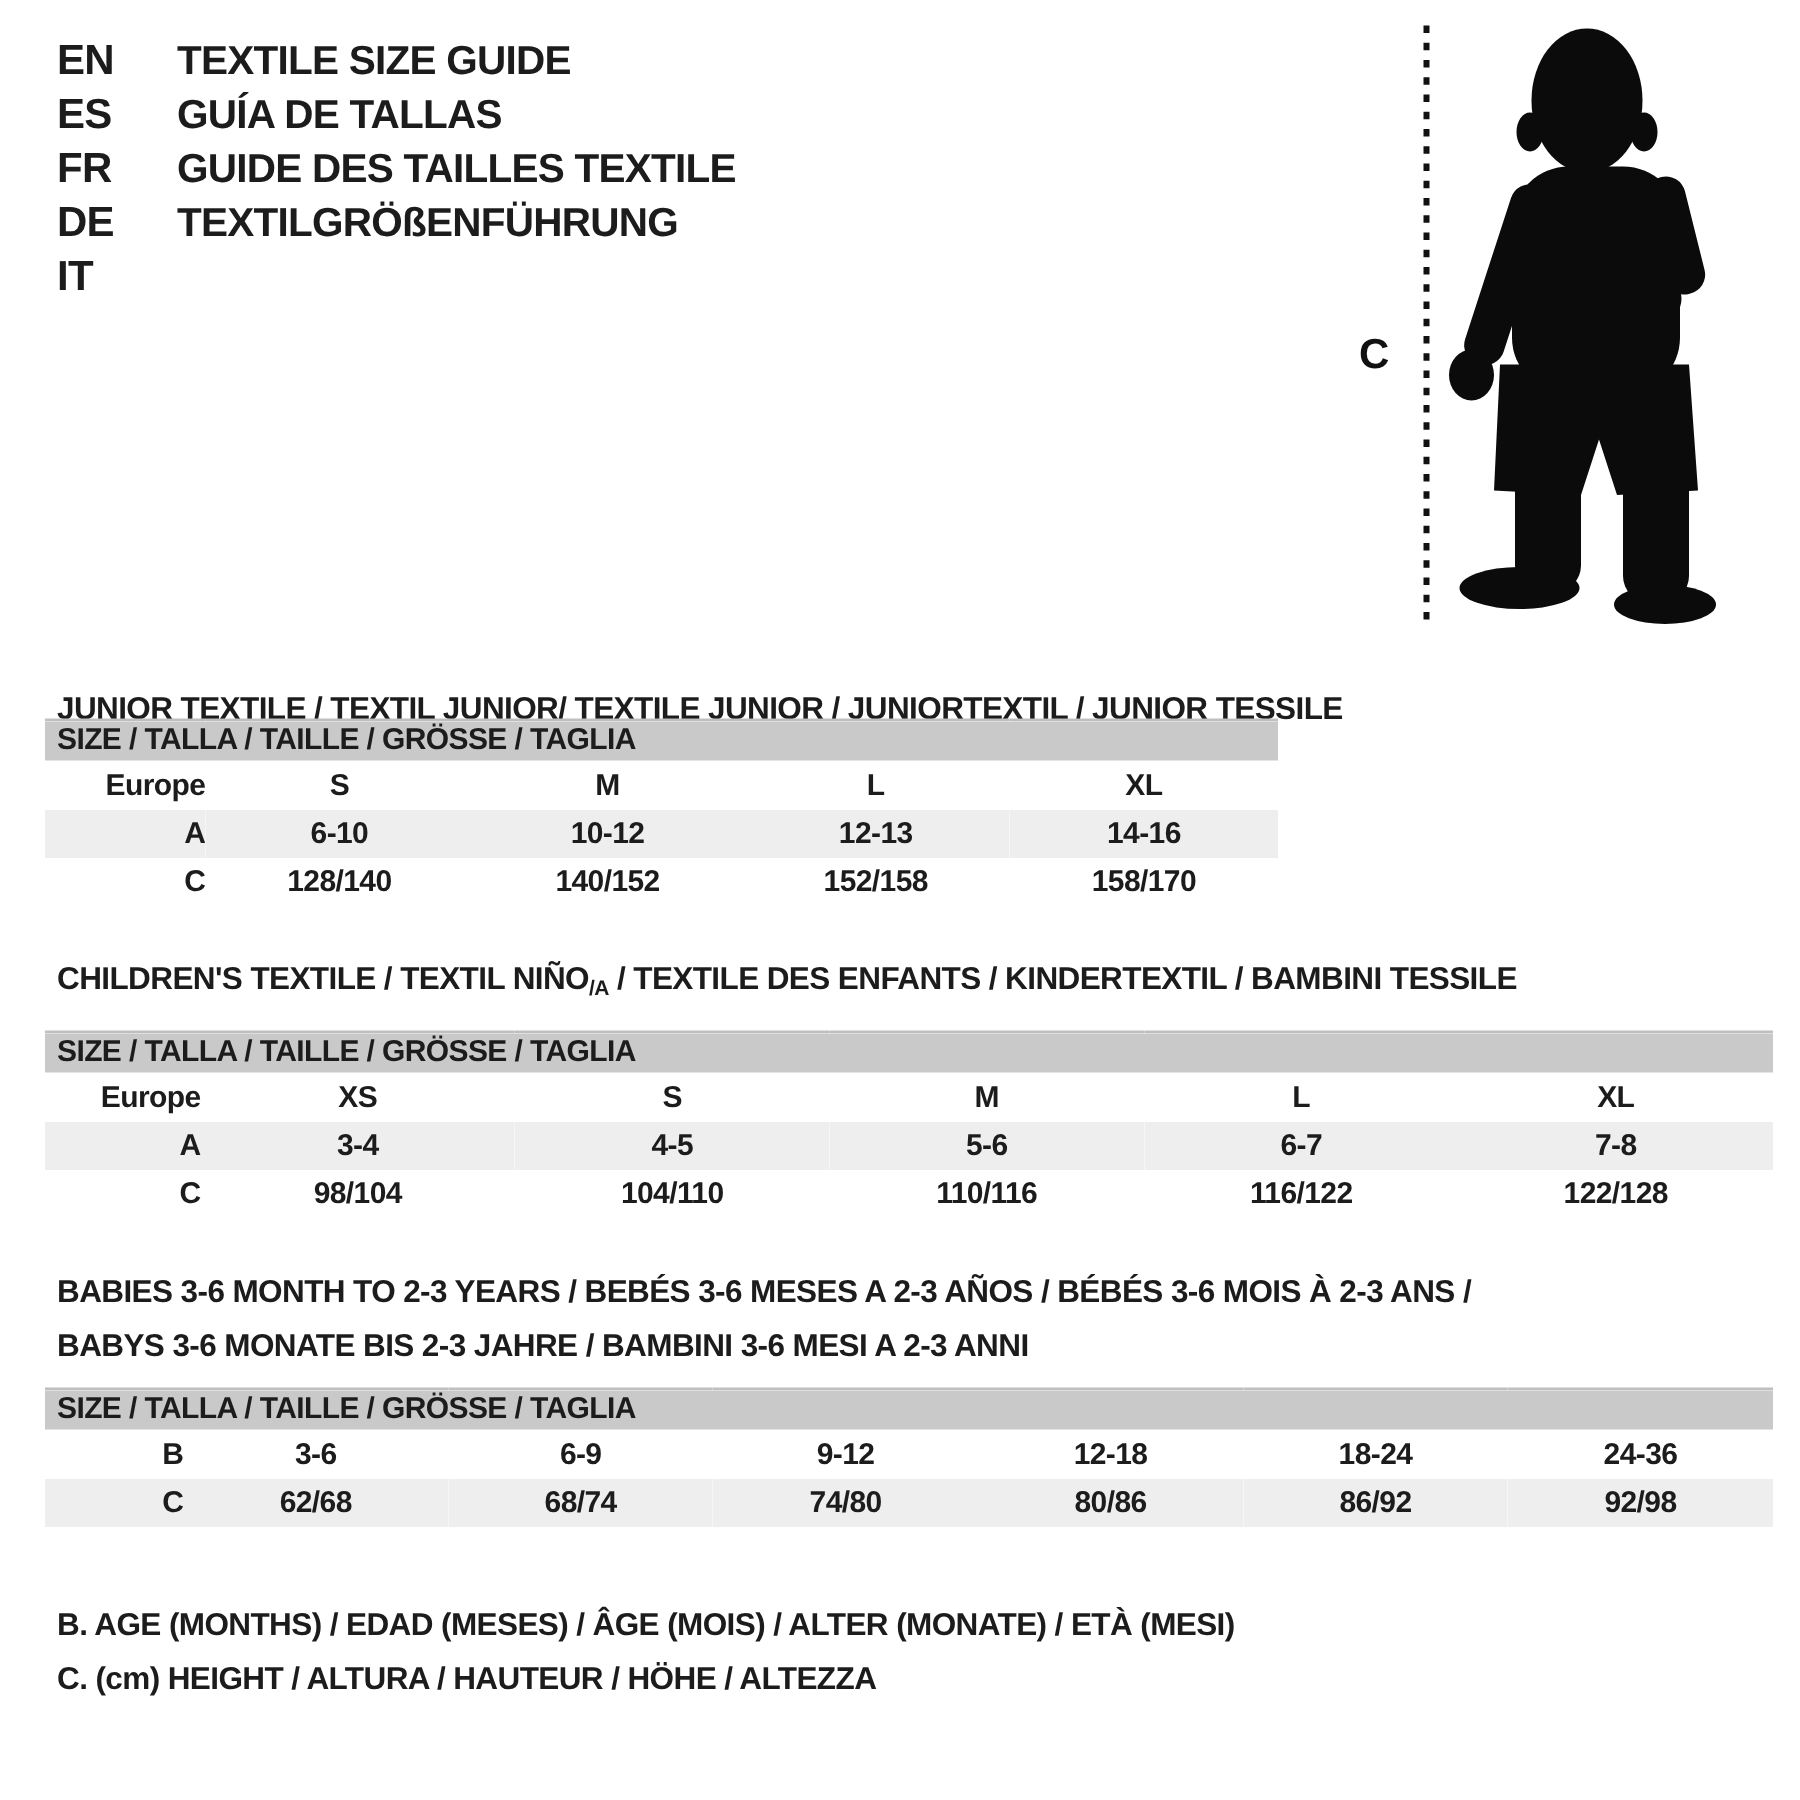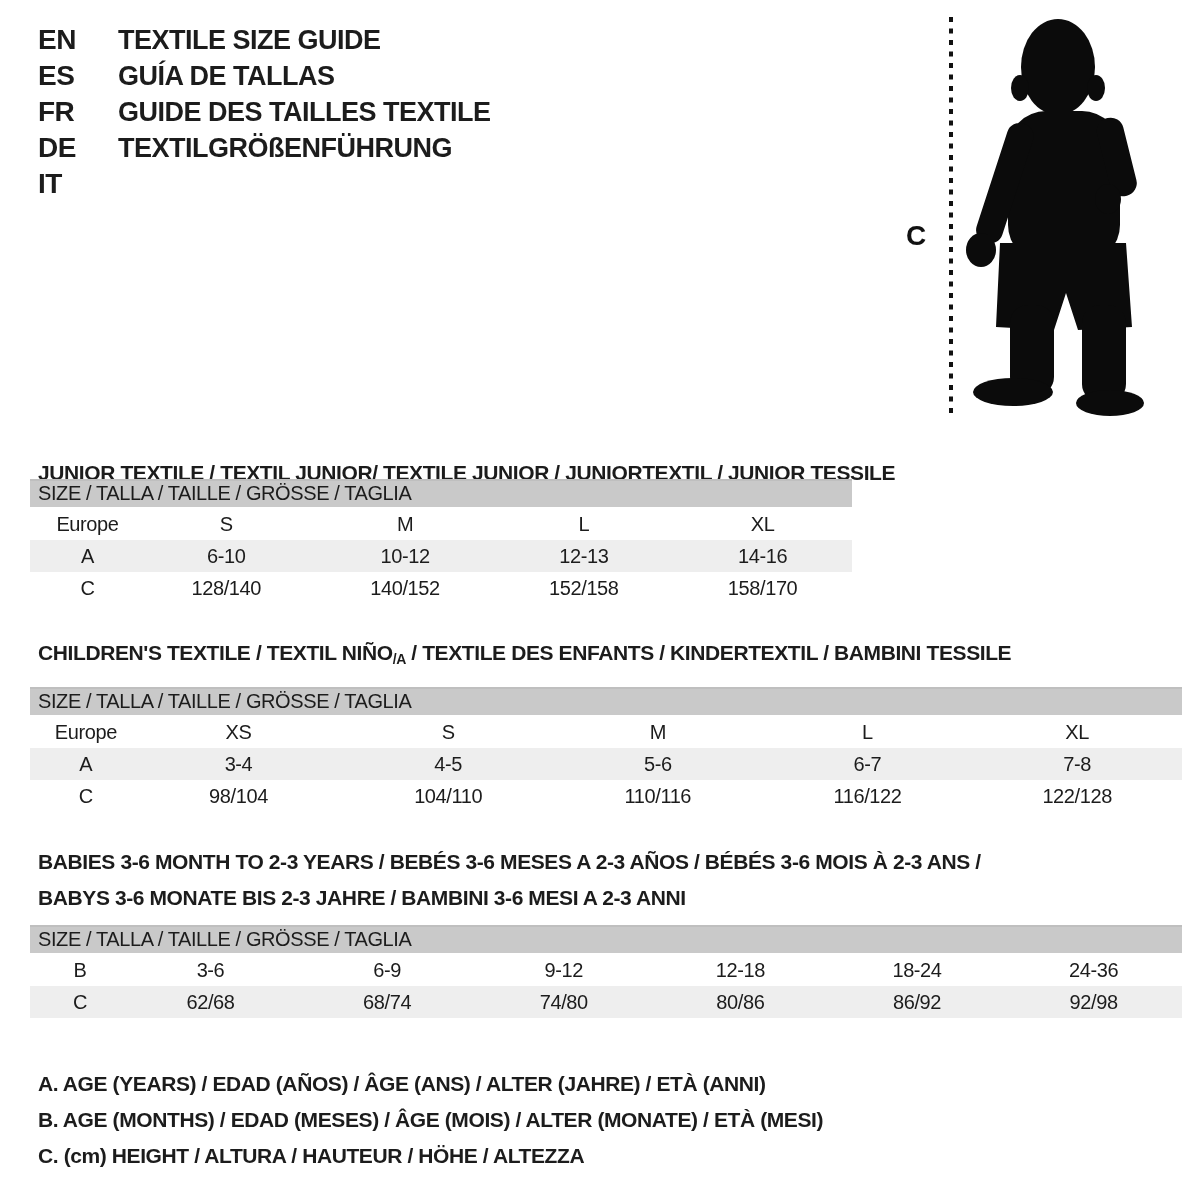"SIZE / TALLA / TAILLE" table.size-table td { font-weight: 400 -> 700 }
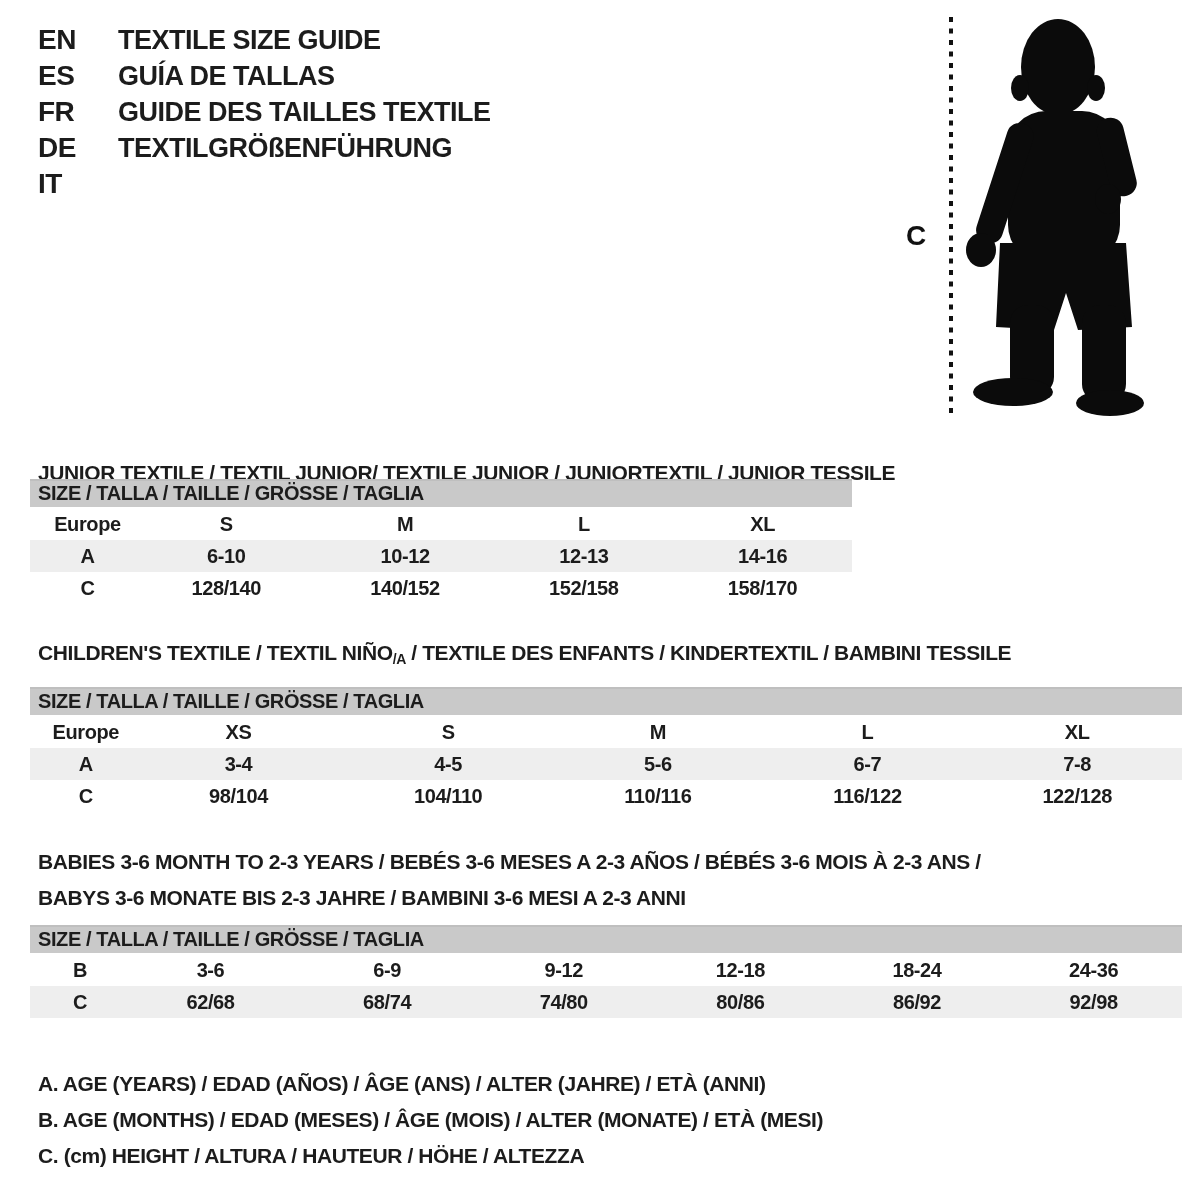"Europe" table.size-table td.rowlabel { text-align: center -> right }
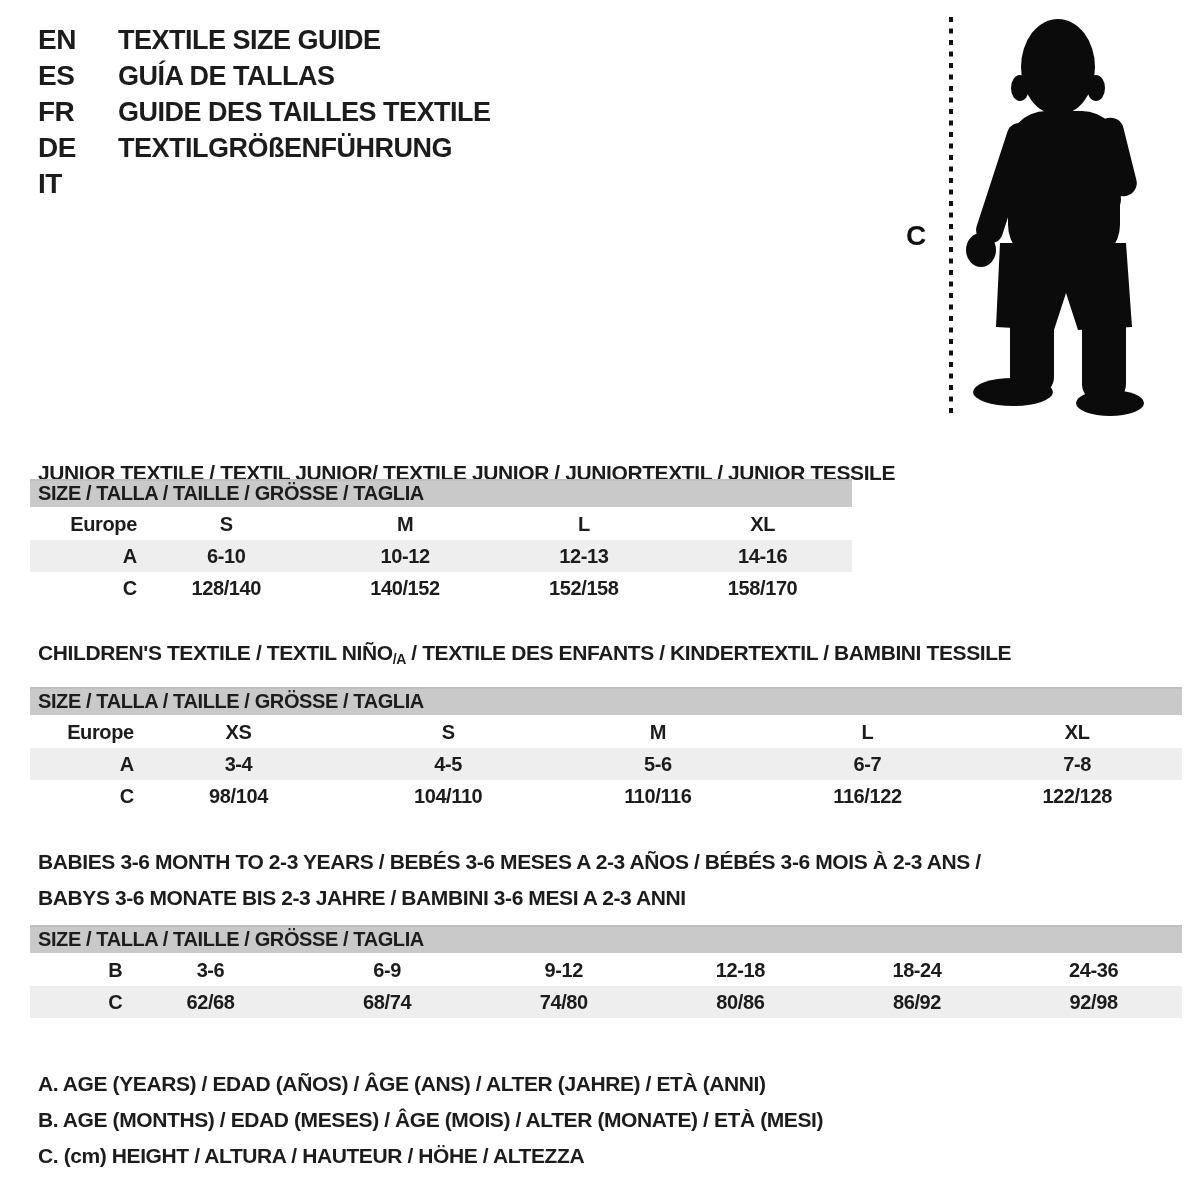"A. AGE (YEARS) / EDAD" div.legend-row { html: <div>A. AGE (YEARS) / EDAD (AÑOS) / ÂGE (ANS) / ALTER (JAHRE) / ETÀ (ANNI)</div> -> none }
